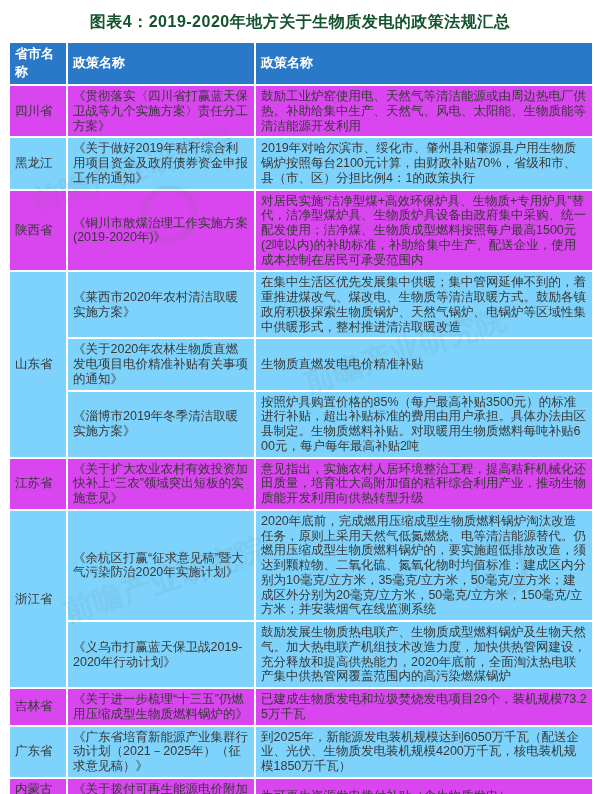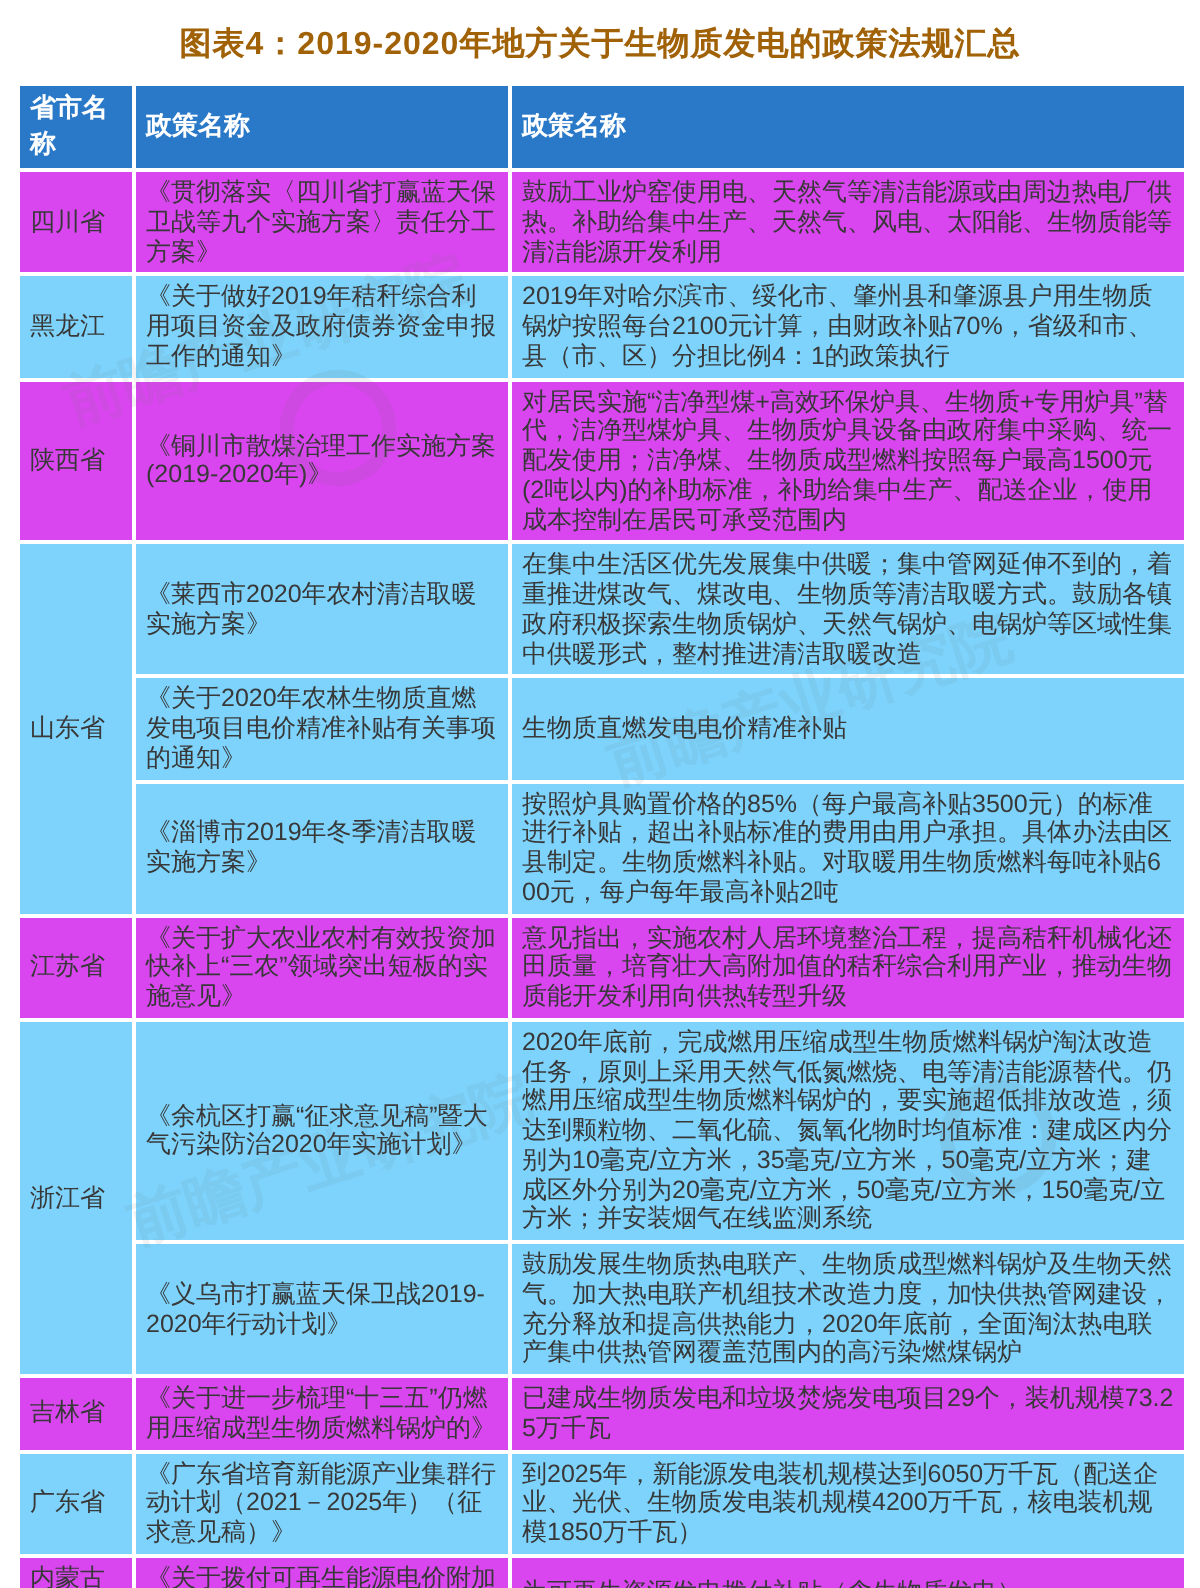"图表4：2019-2020年地方关于生物质发电的政策法规汇总" .page-title { color: #a16207 -> #14532d }
